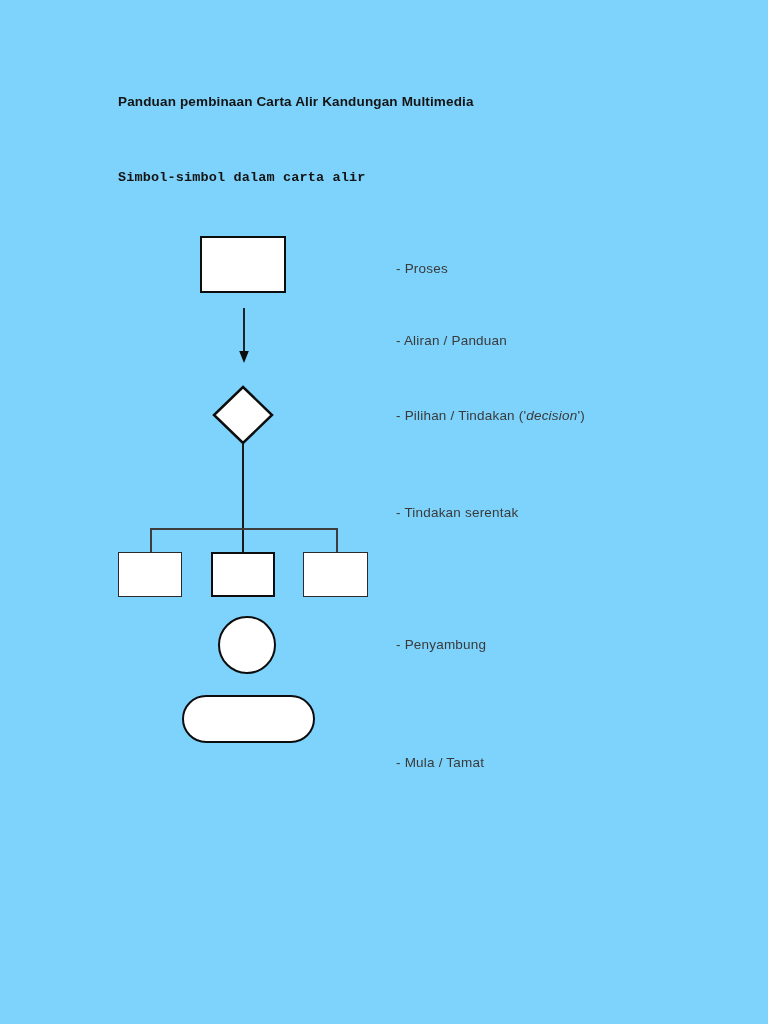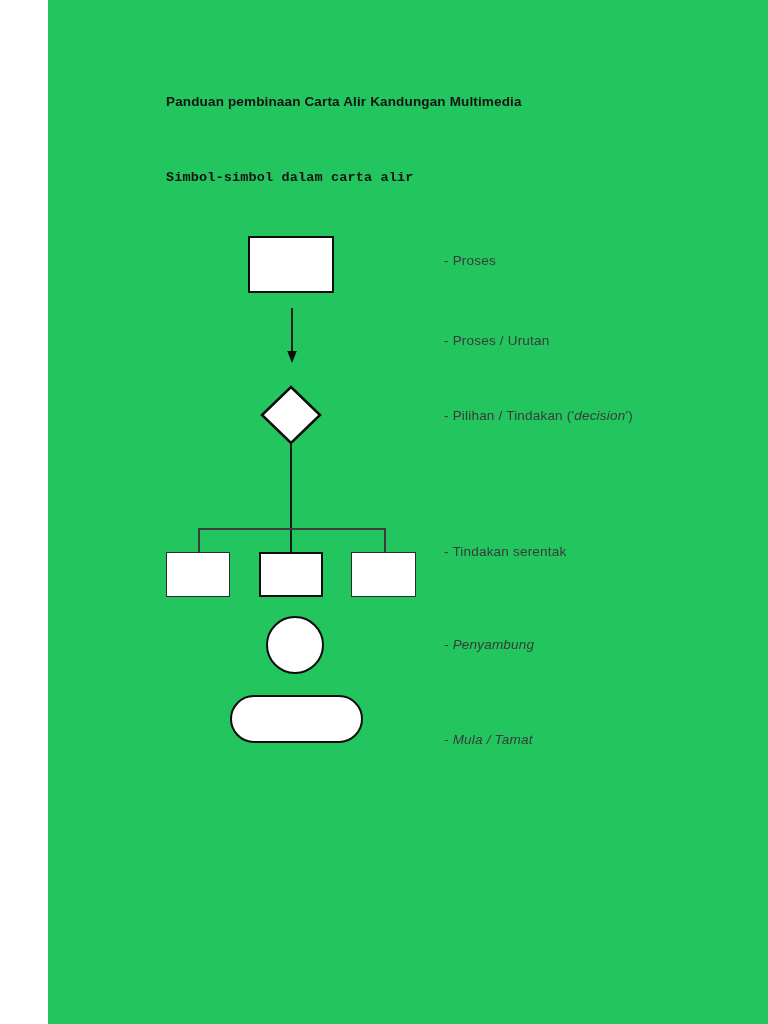"Panduan pembinaan Carta Alir Kandungan" .page { background: #22c55e -> #7dd3fc; margin-left: 48px -> none }
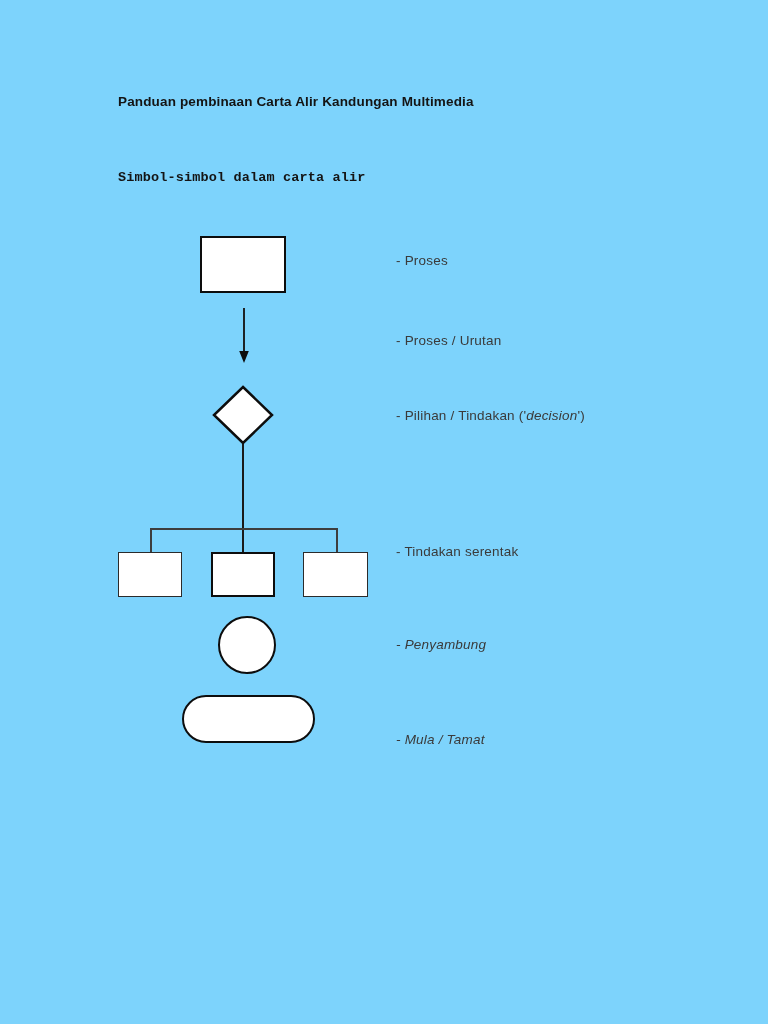"- Proses" div.label { top: 260px -> 268px }
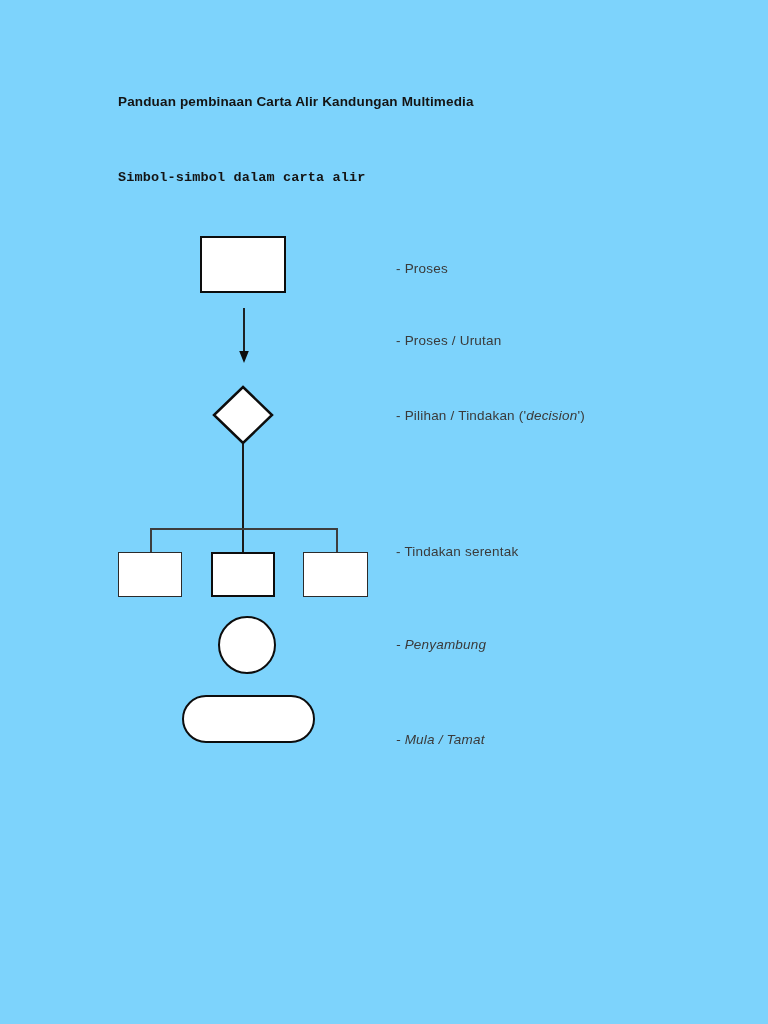"- Proses / Urutan" div.label { text: Proses / Urutan -> Aliran / Panduan }
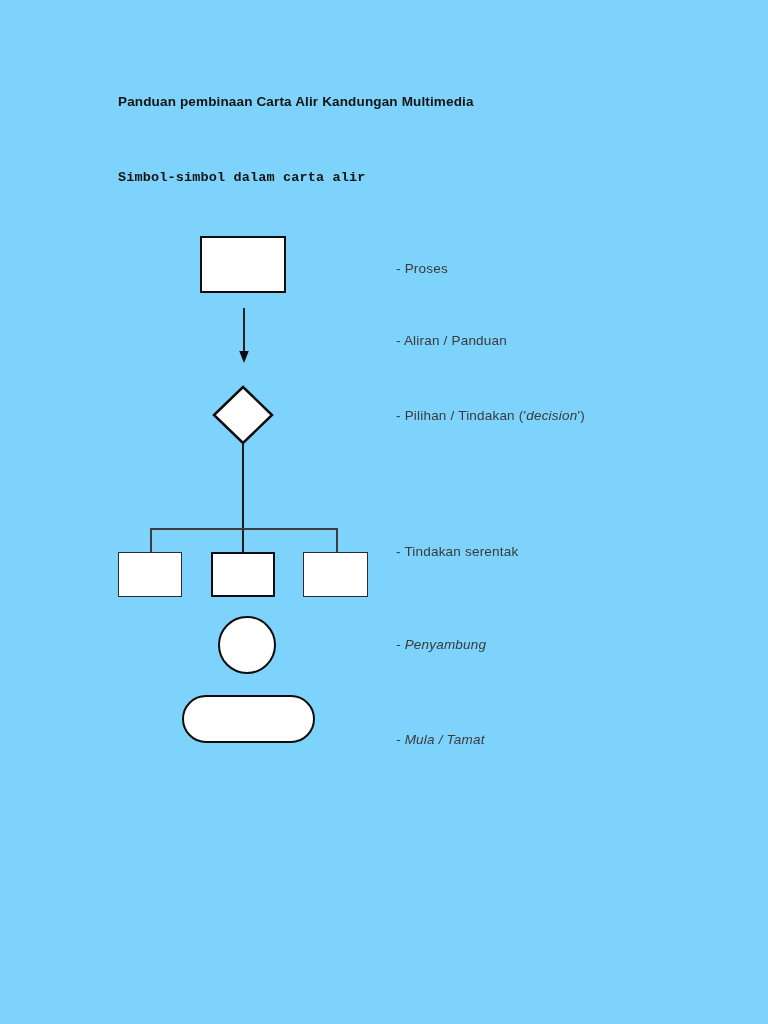"- Tindakan serentak" div.label { top: 551px -> 512px }
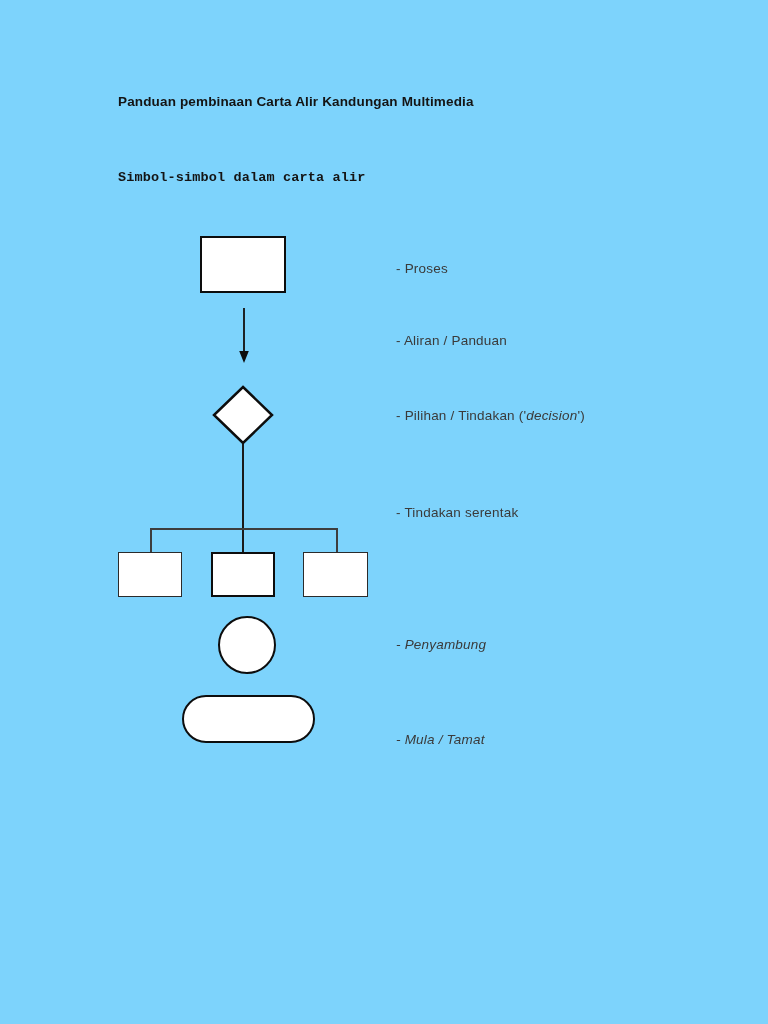"- Penyambung" div.label { font-style: italic -> none }
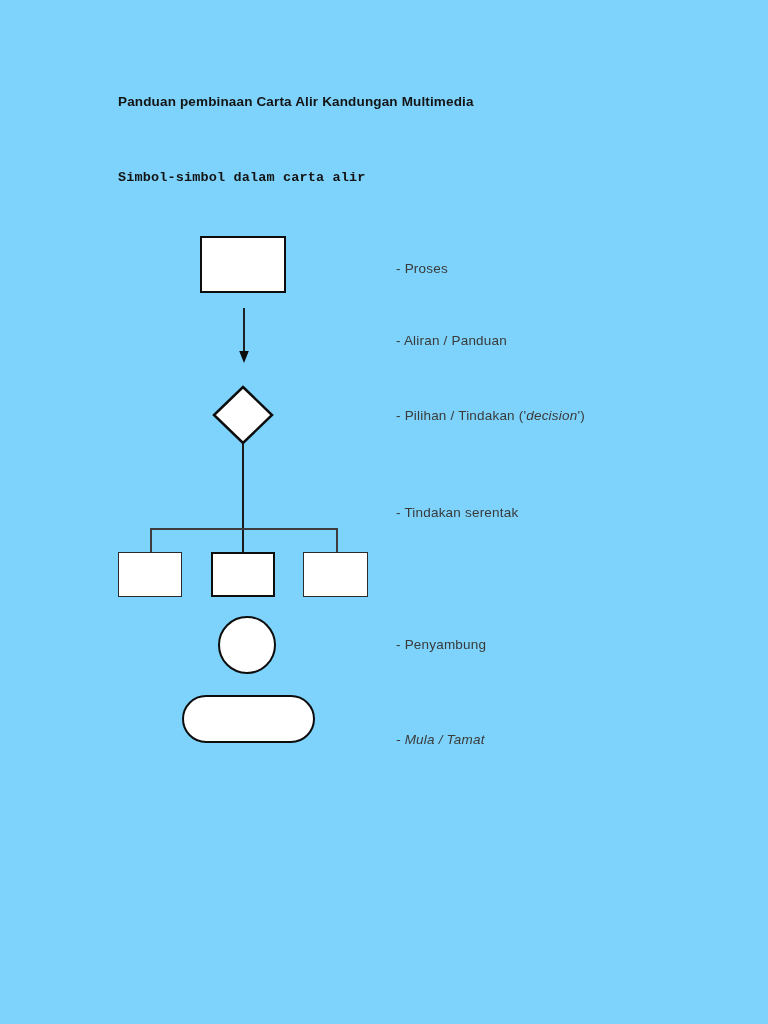"- Mula / Tamat" div.label { font-style: italic -> none; top: 739px -> 762px }
